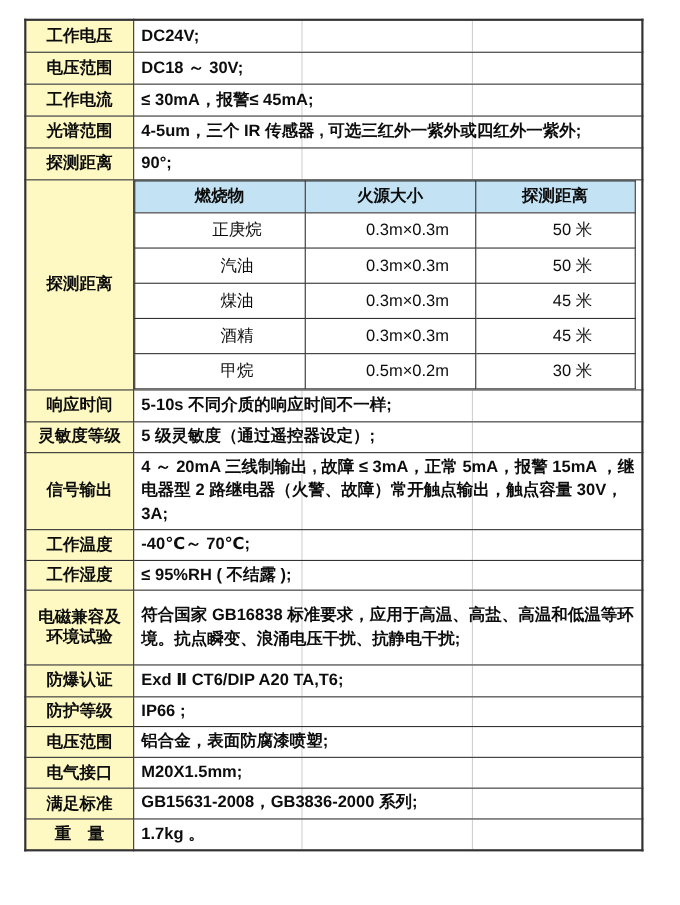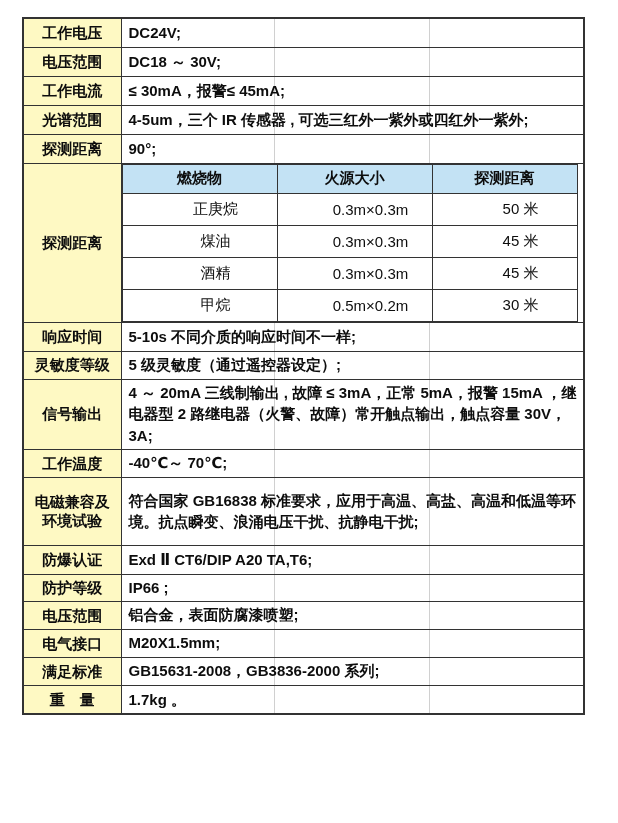"汽油" tr { html: none -> <tr> <td>汽油</td> <td>0.3m×0.3m</td> <td>50 米</td> </tr> }
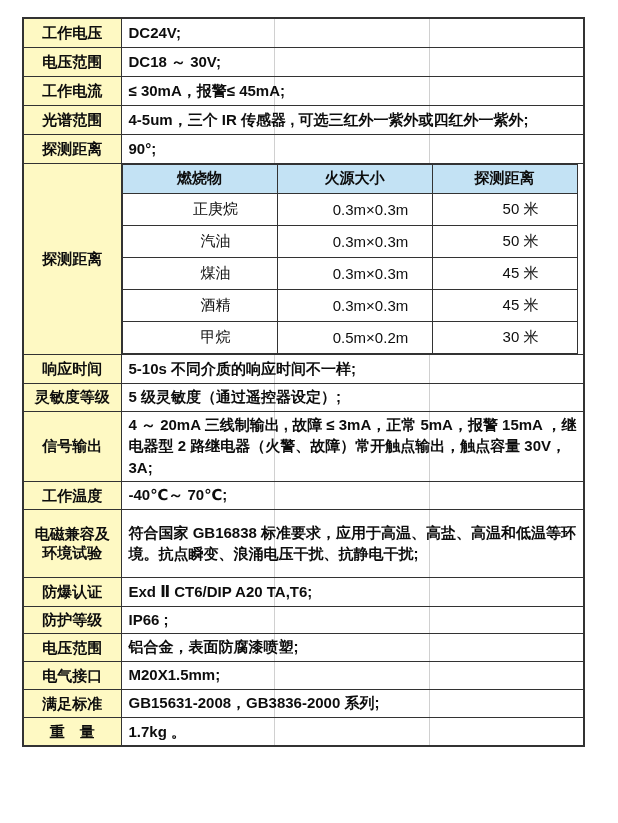"工作湿度" tr.rh27 { html: none -> <tr> <th>工作湿度</th> <td>≤ 95%RH ( 不结露 );</td> </tr> }
